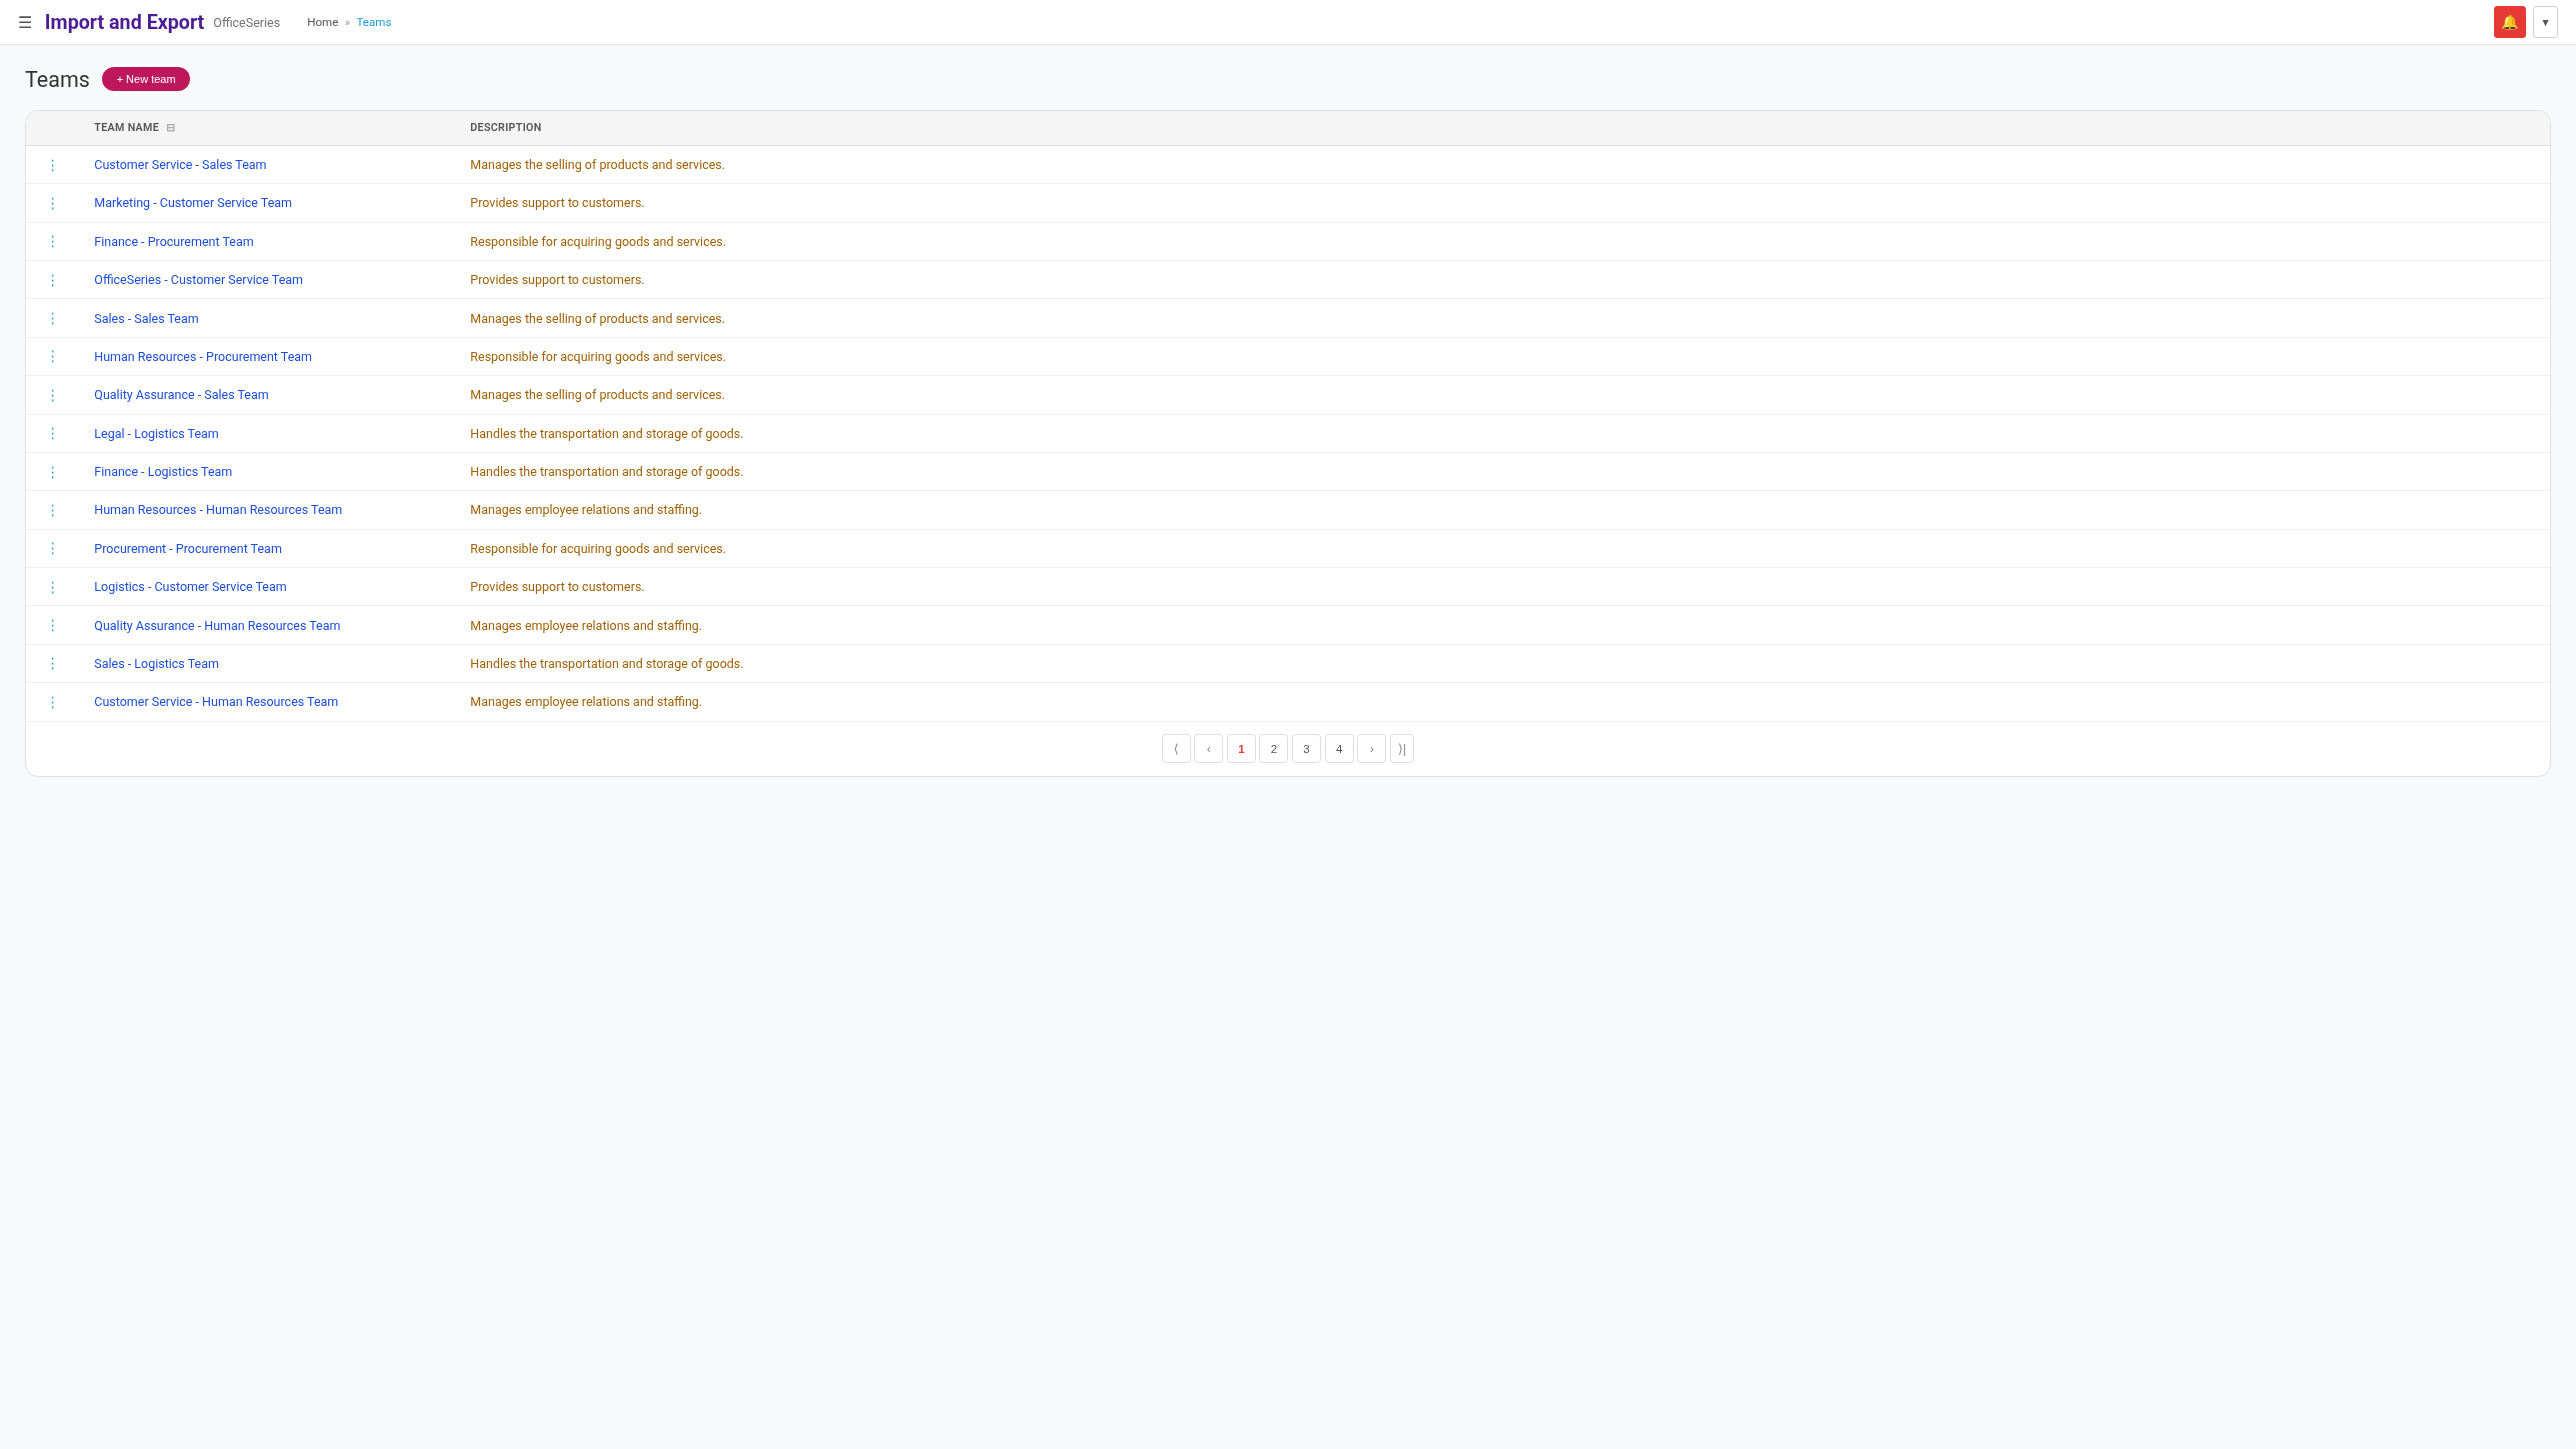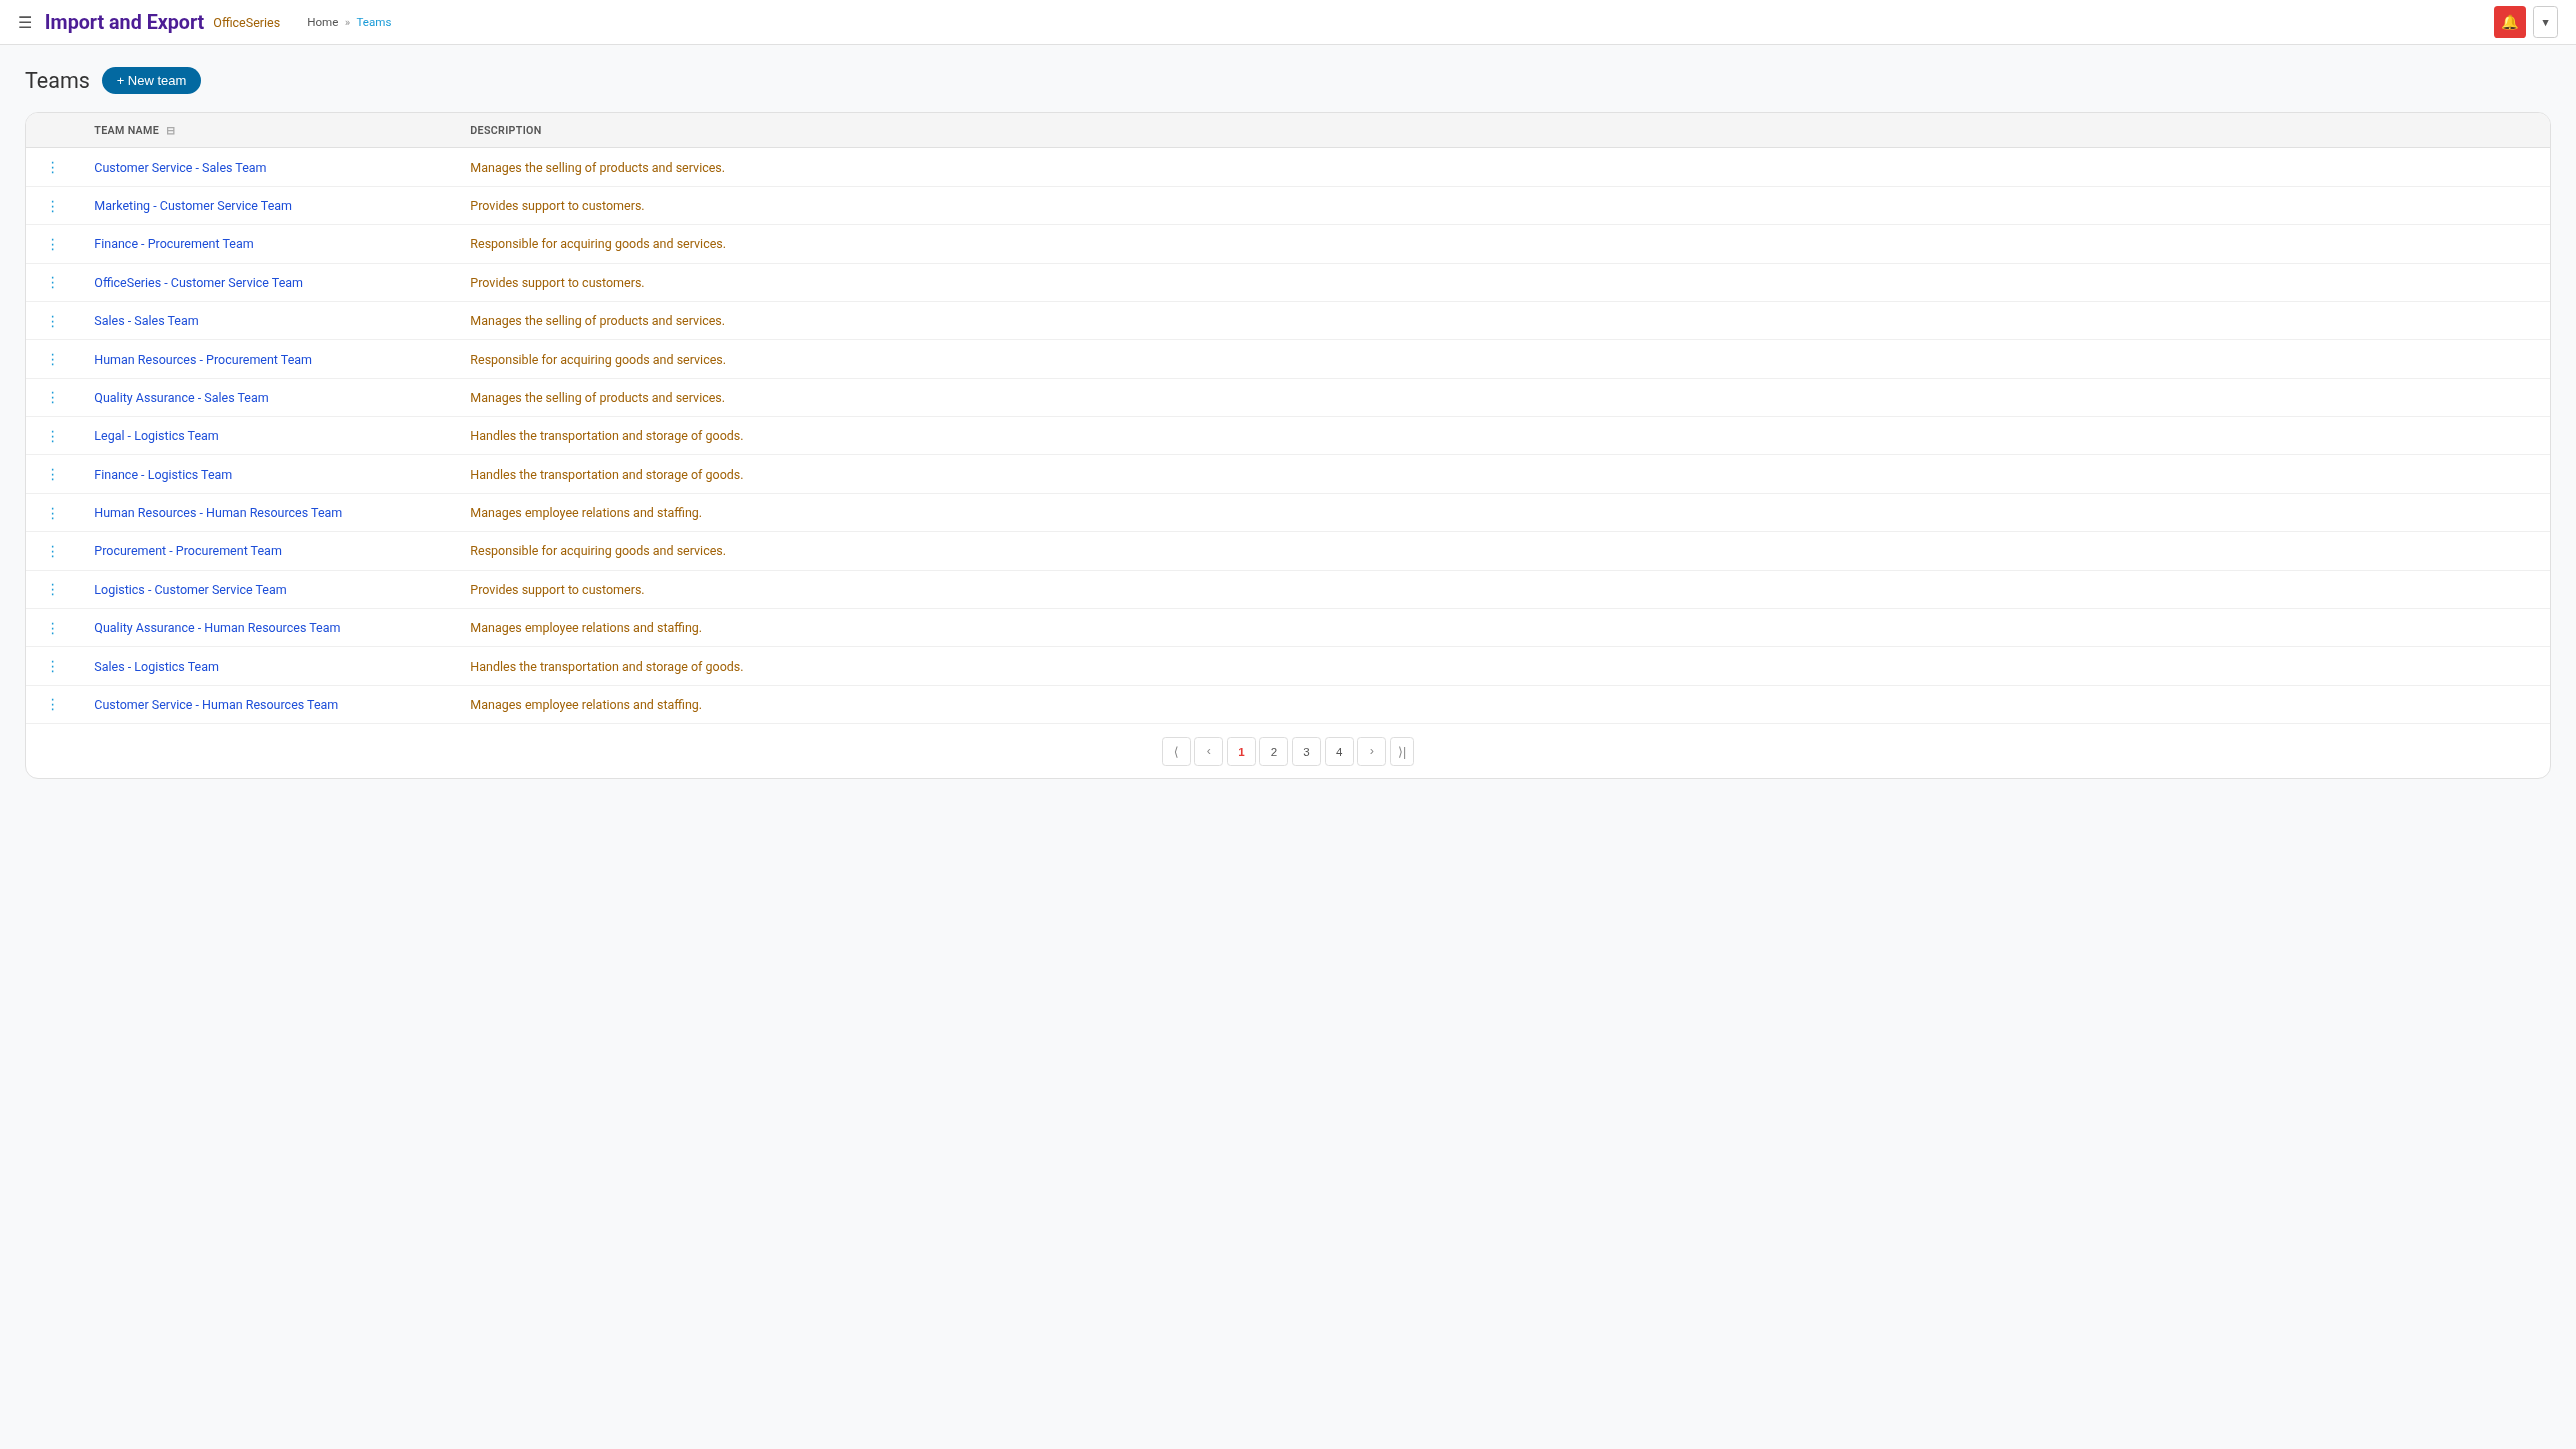"OfficeSeries" .header-app-subtitle { color: #a16207 -> #737373 }
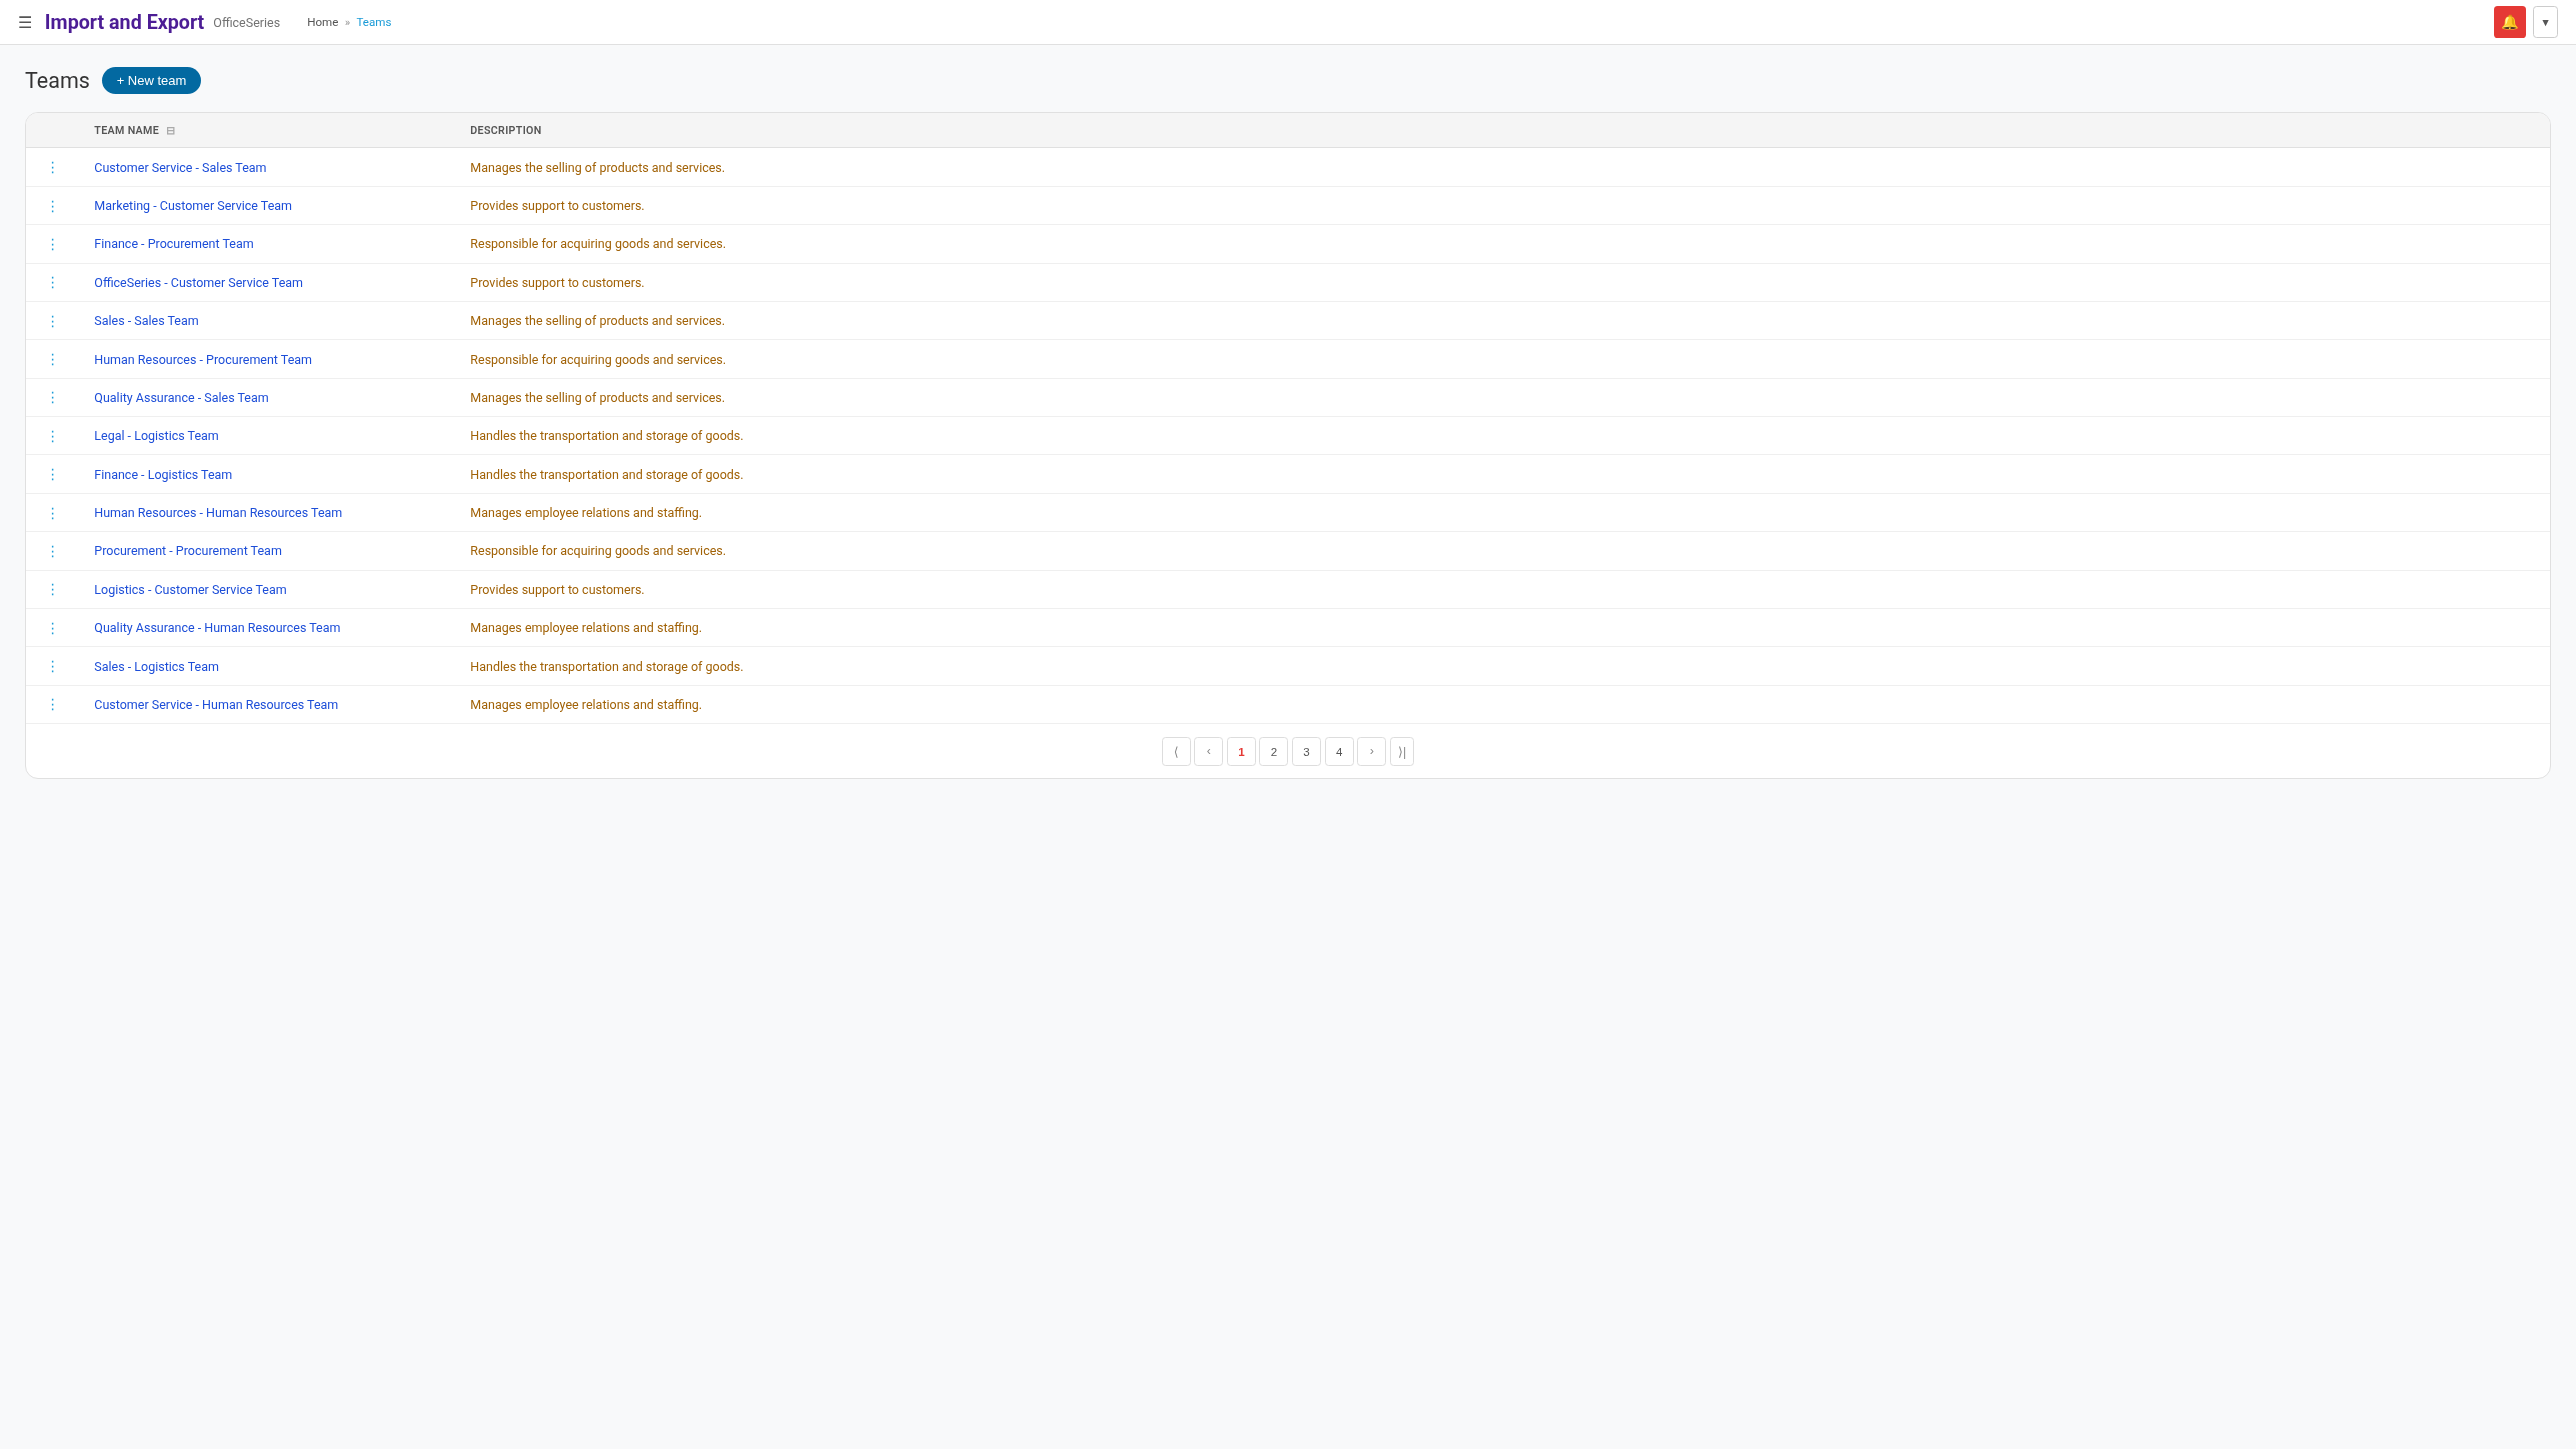"+ New team" .new-team-btn { background: #0369a1 -> #be185d; font-size: 13px -> 11px }
